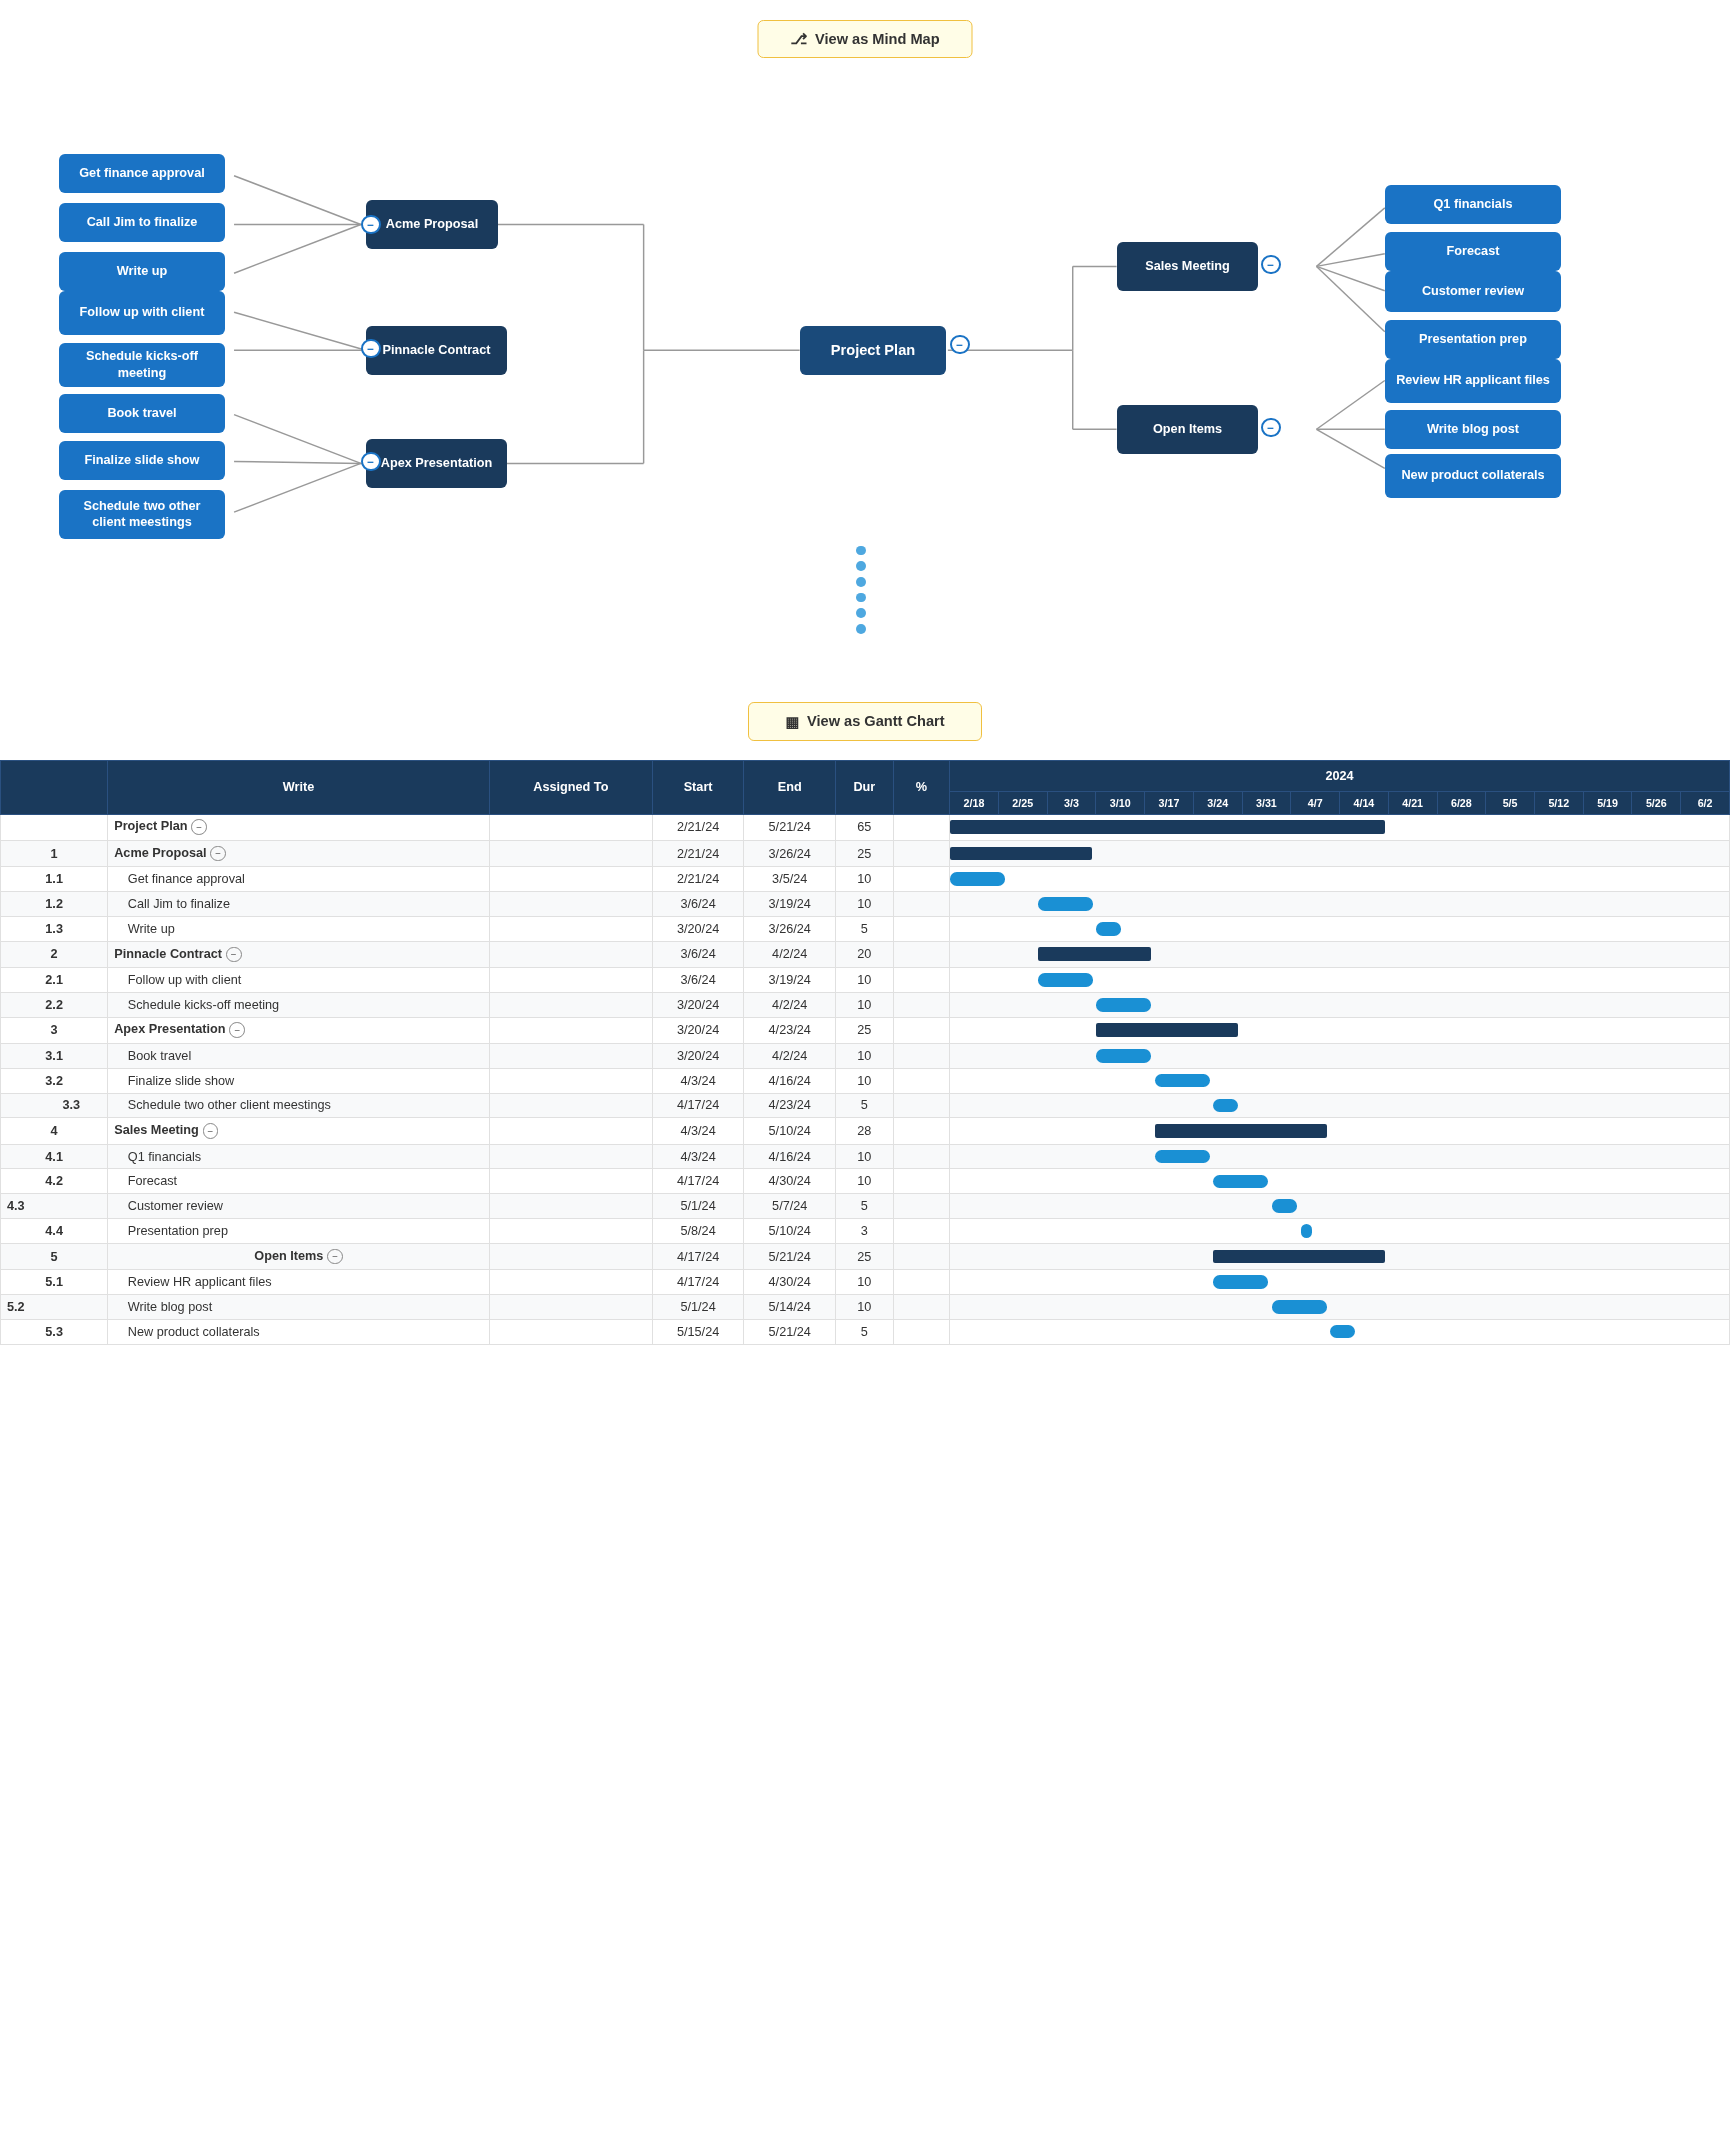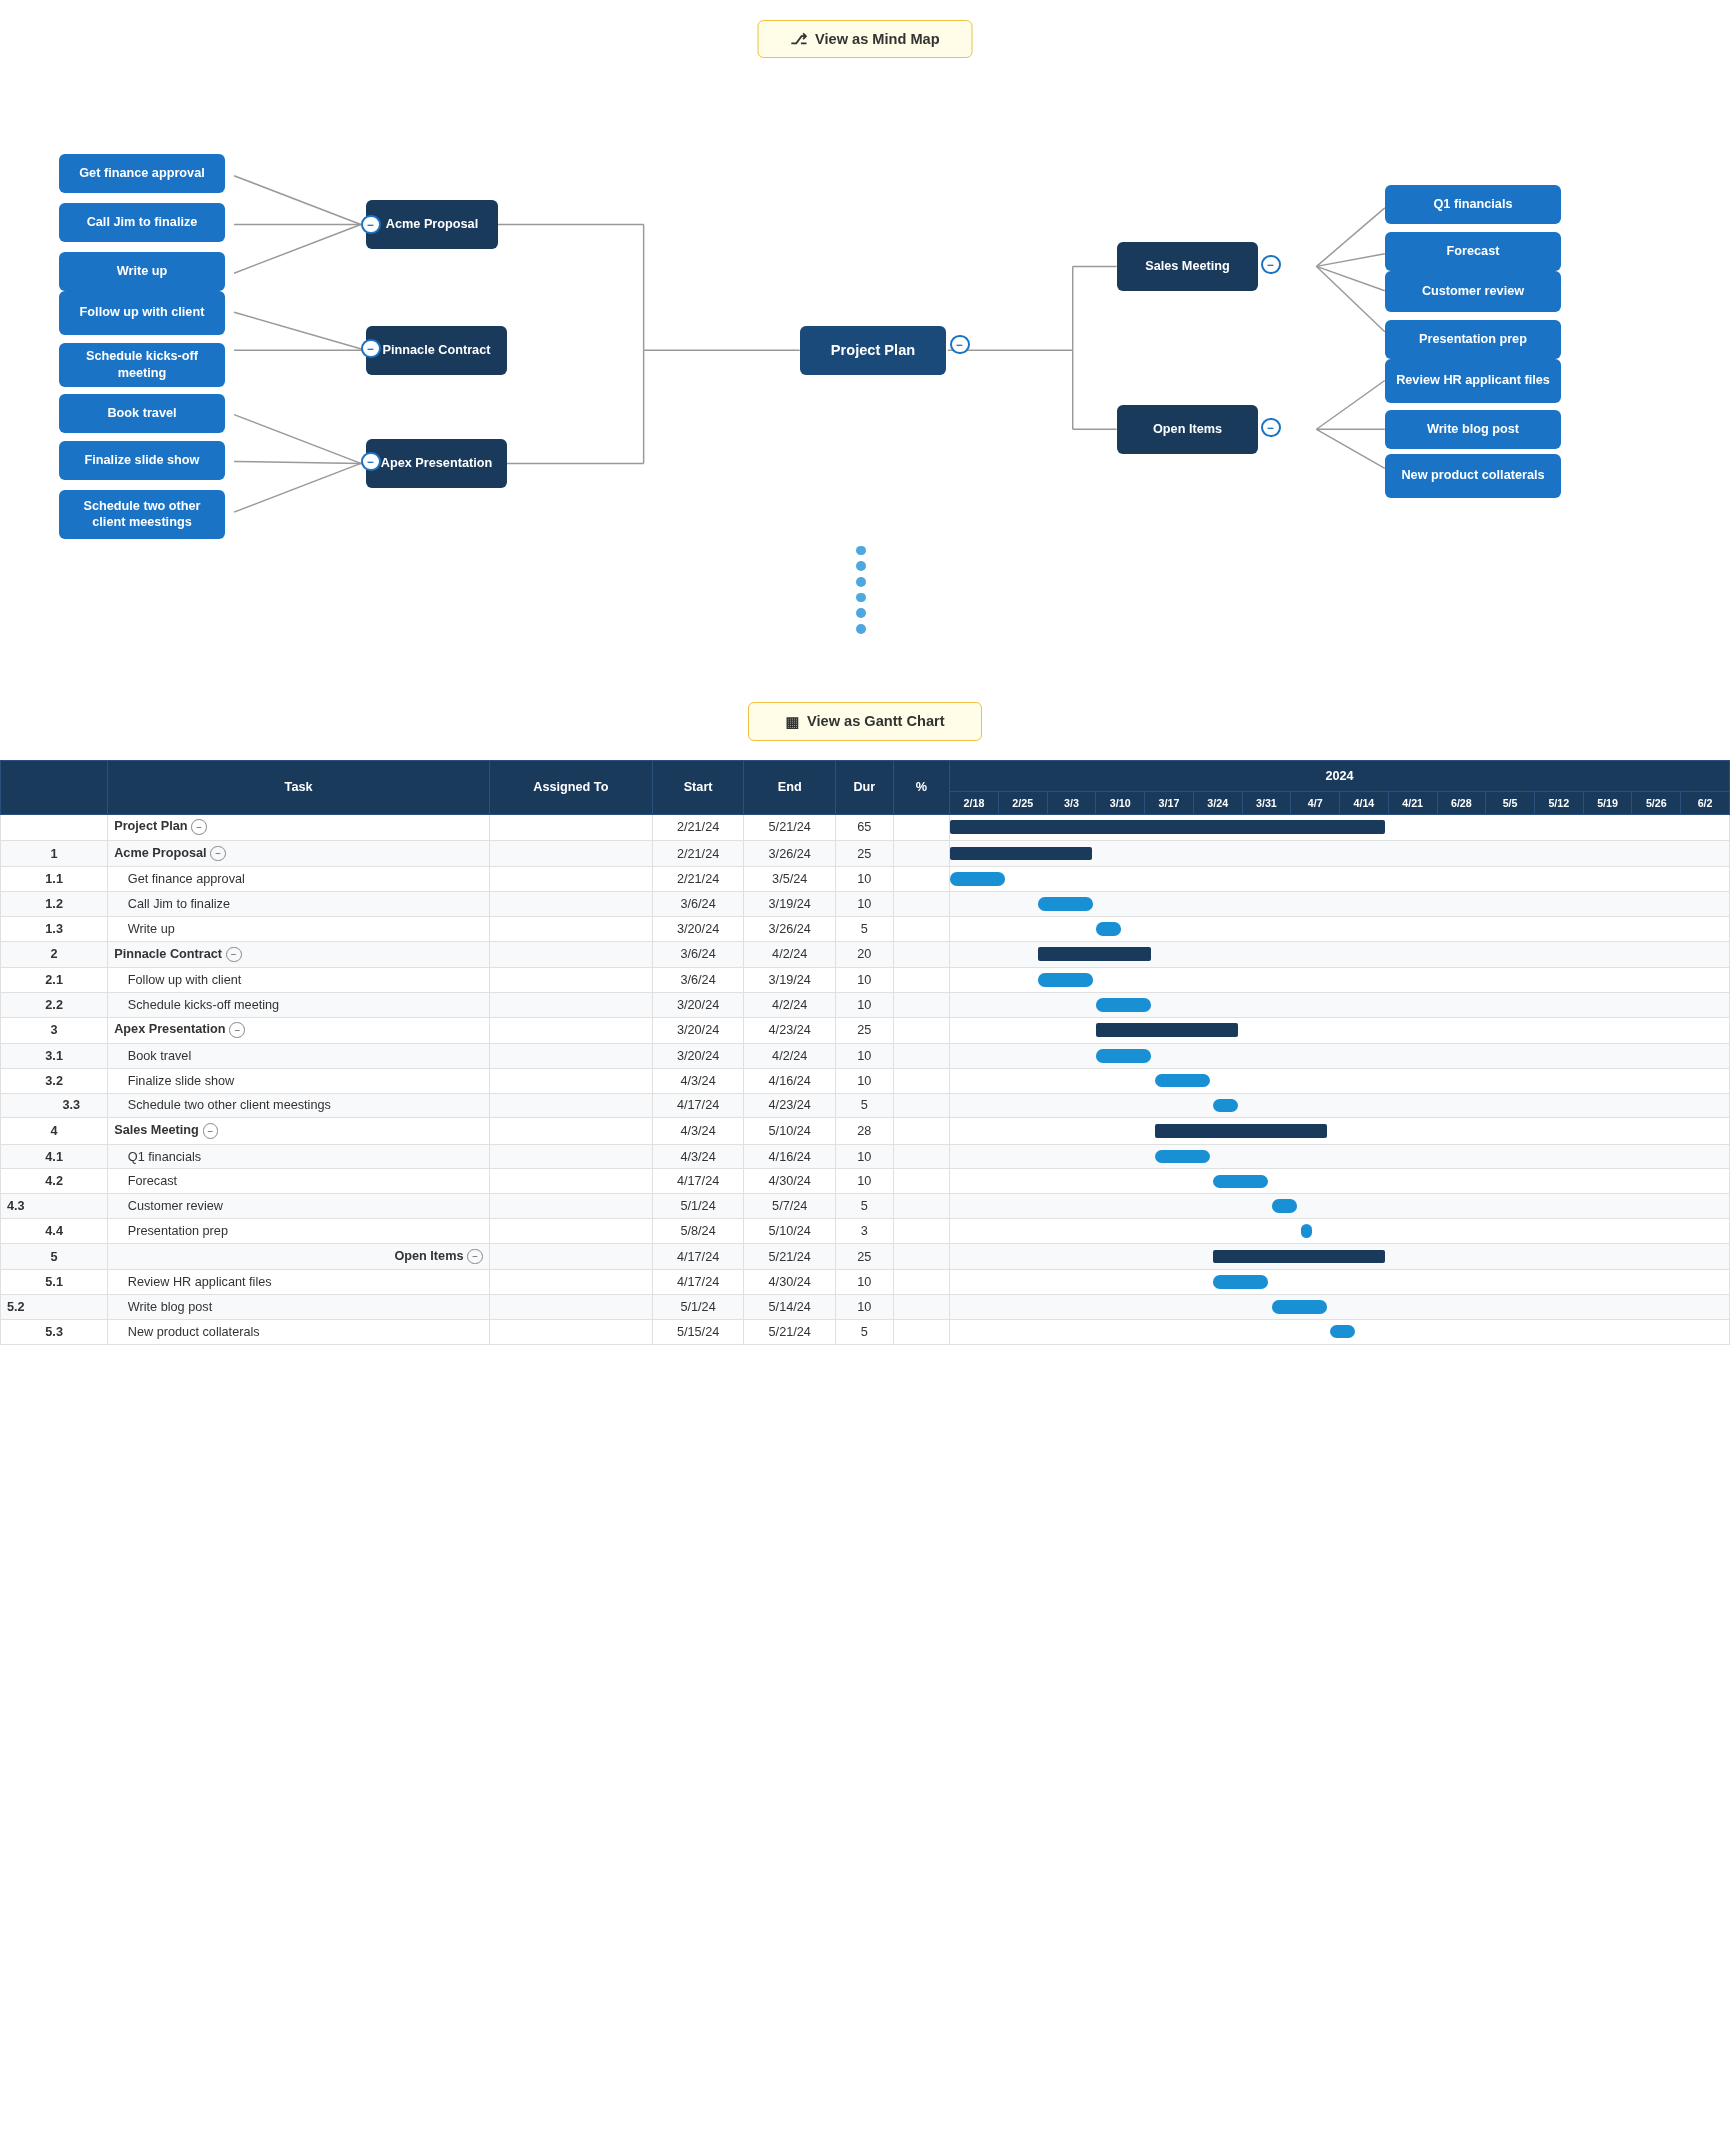"Task" th.date-col { text: Task -> Write }
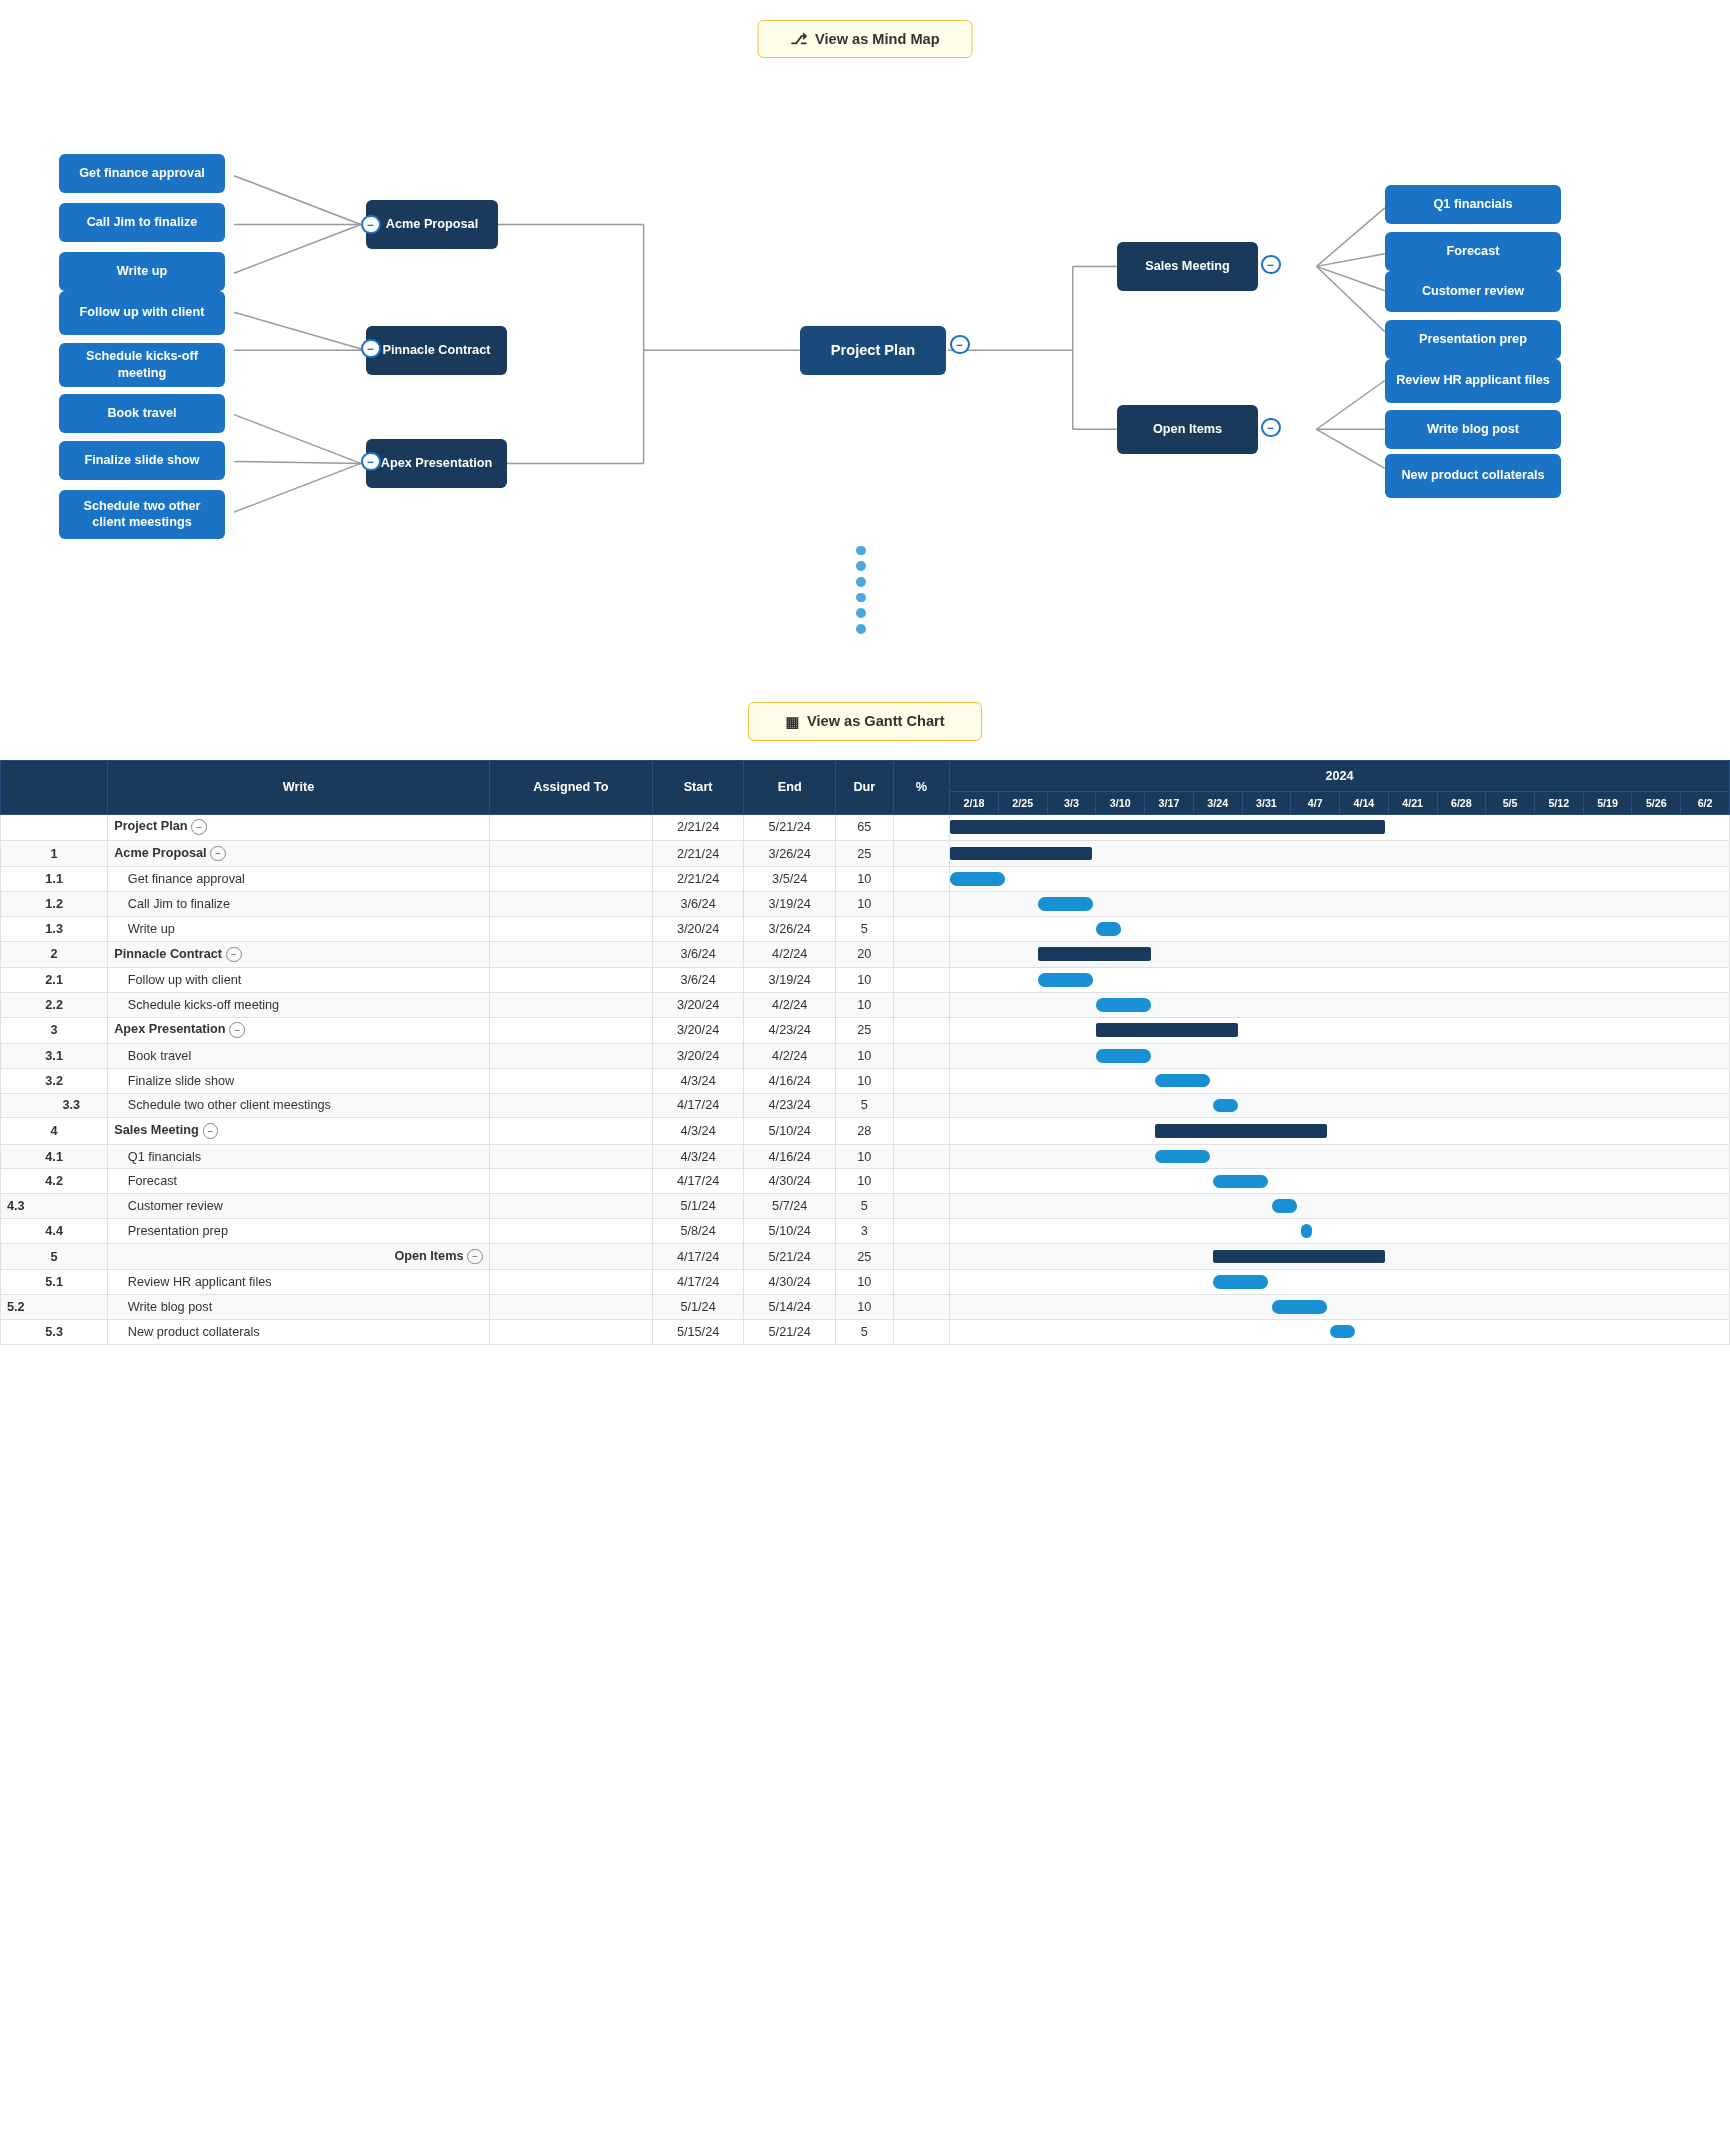"Open Items −" td { text-align: right -> center }
